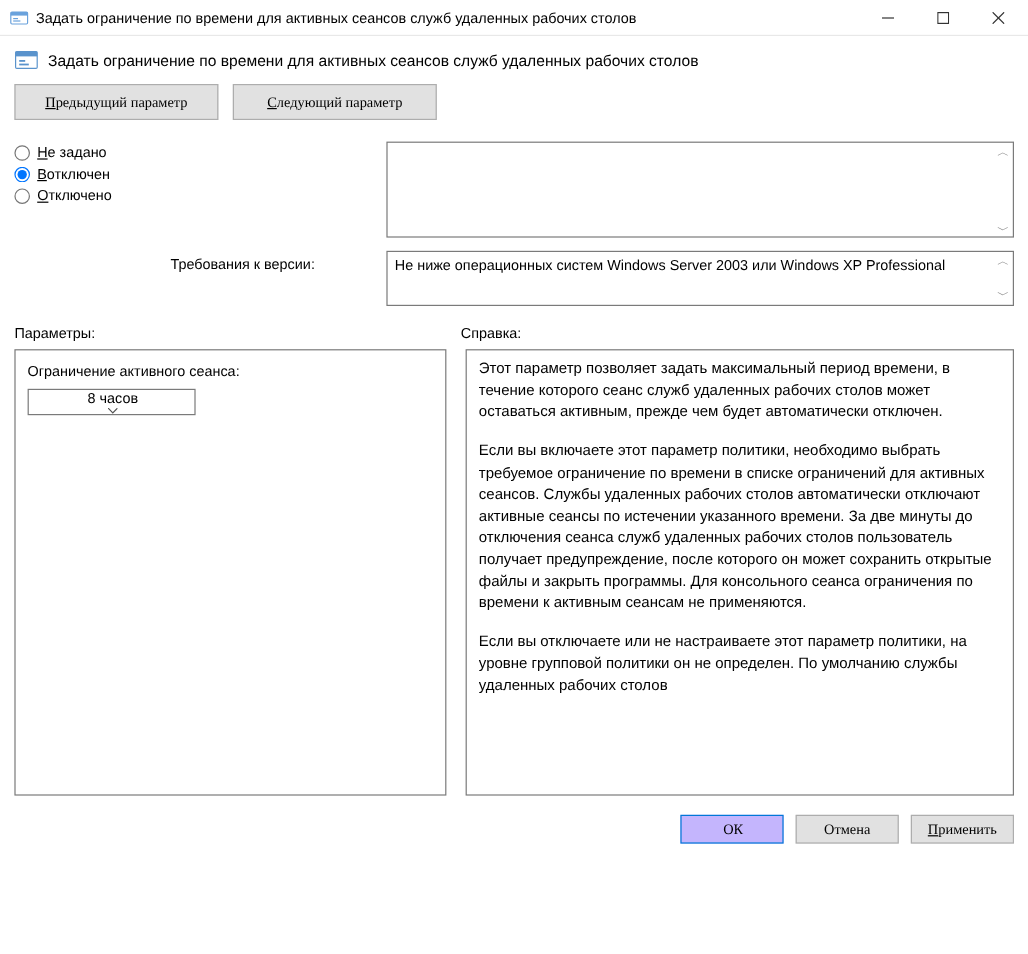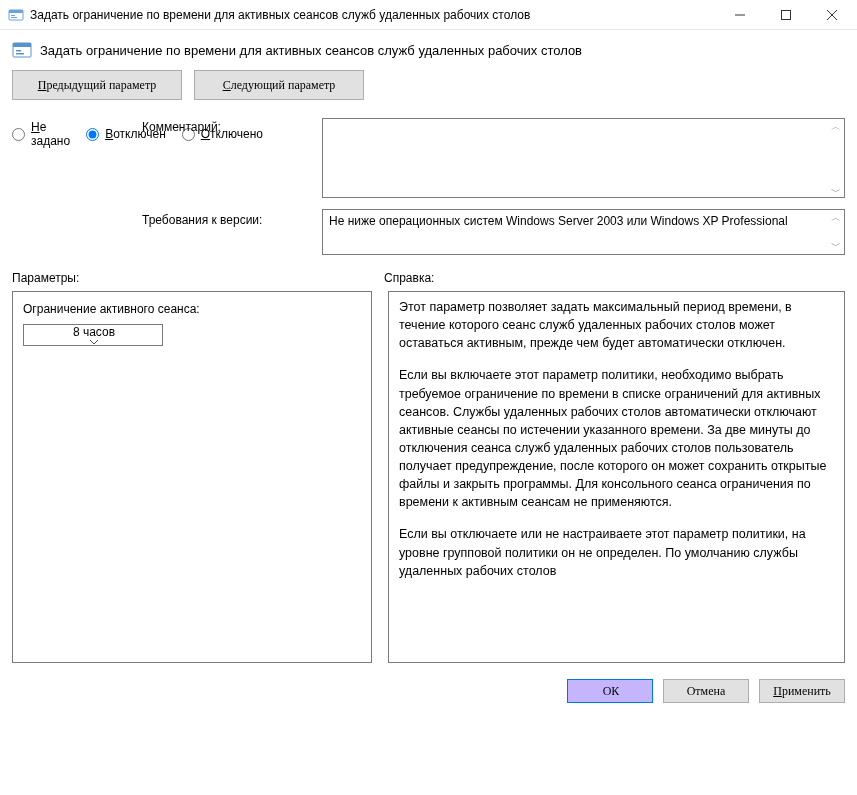"Не задано" .radio-col { flex-direction: none -> column; gap: 16px -> 4px }
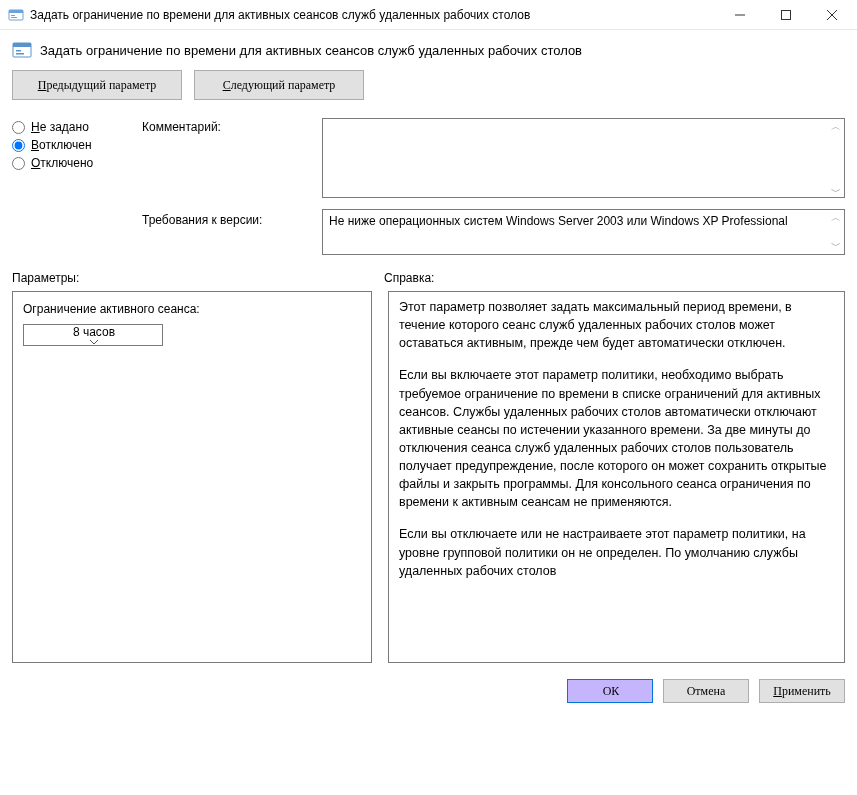"Комментарий:" div.lbl-comment { html: <div>Комментарий:</div> -> none }
